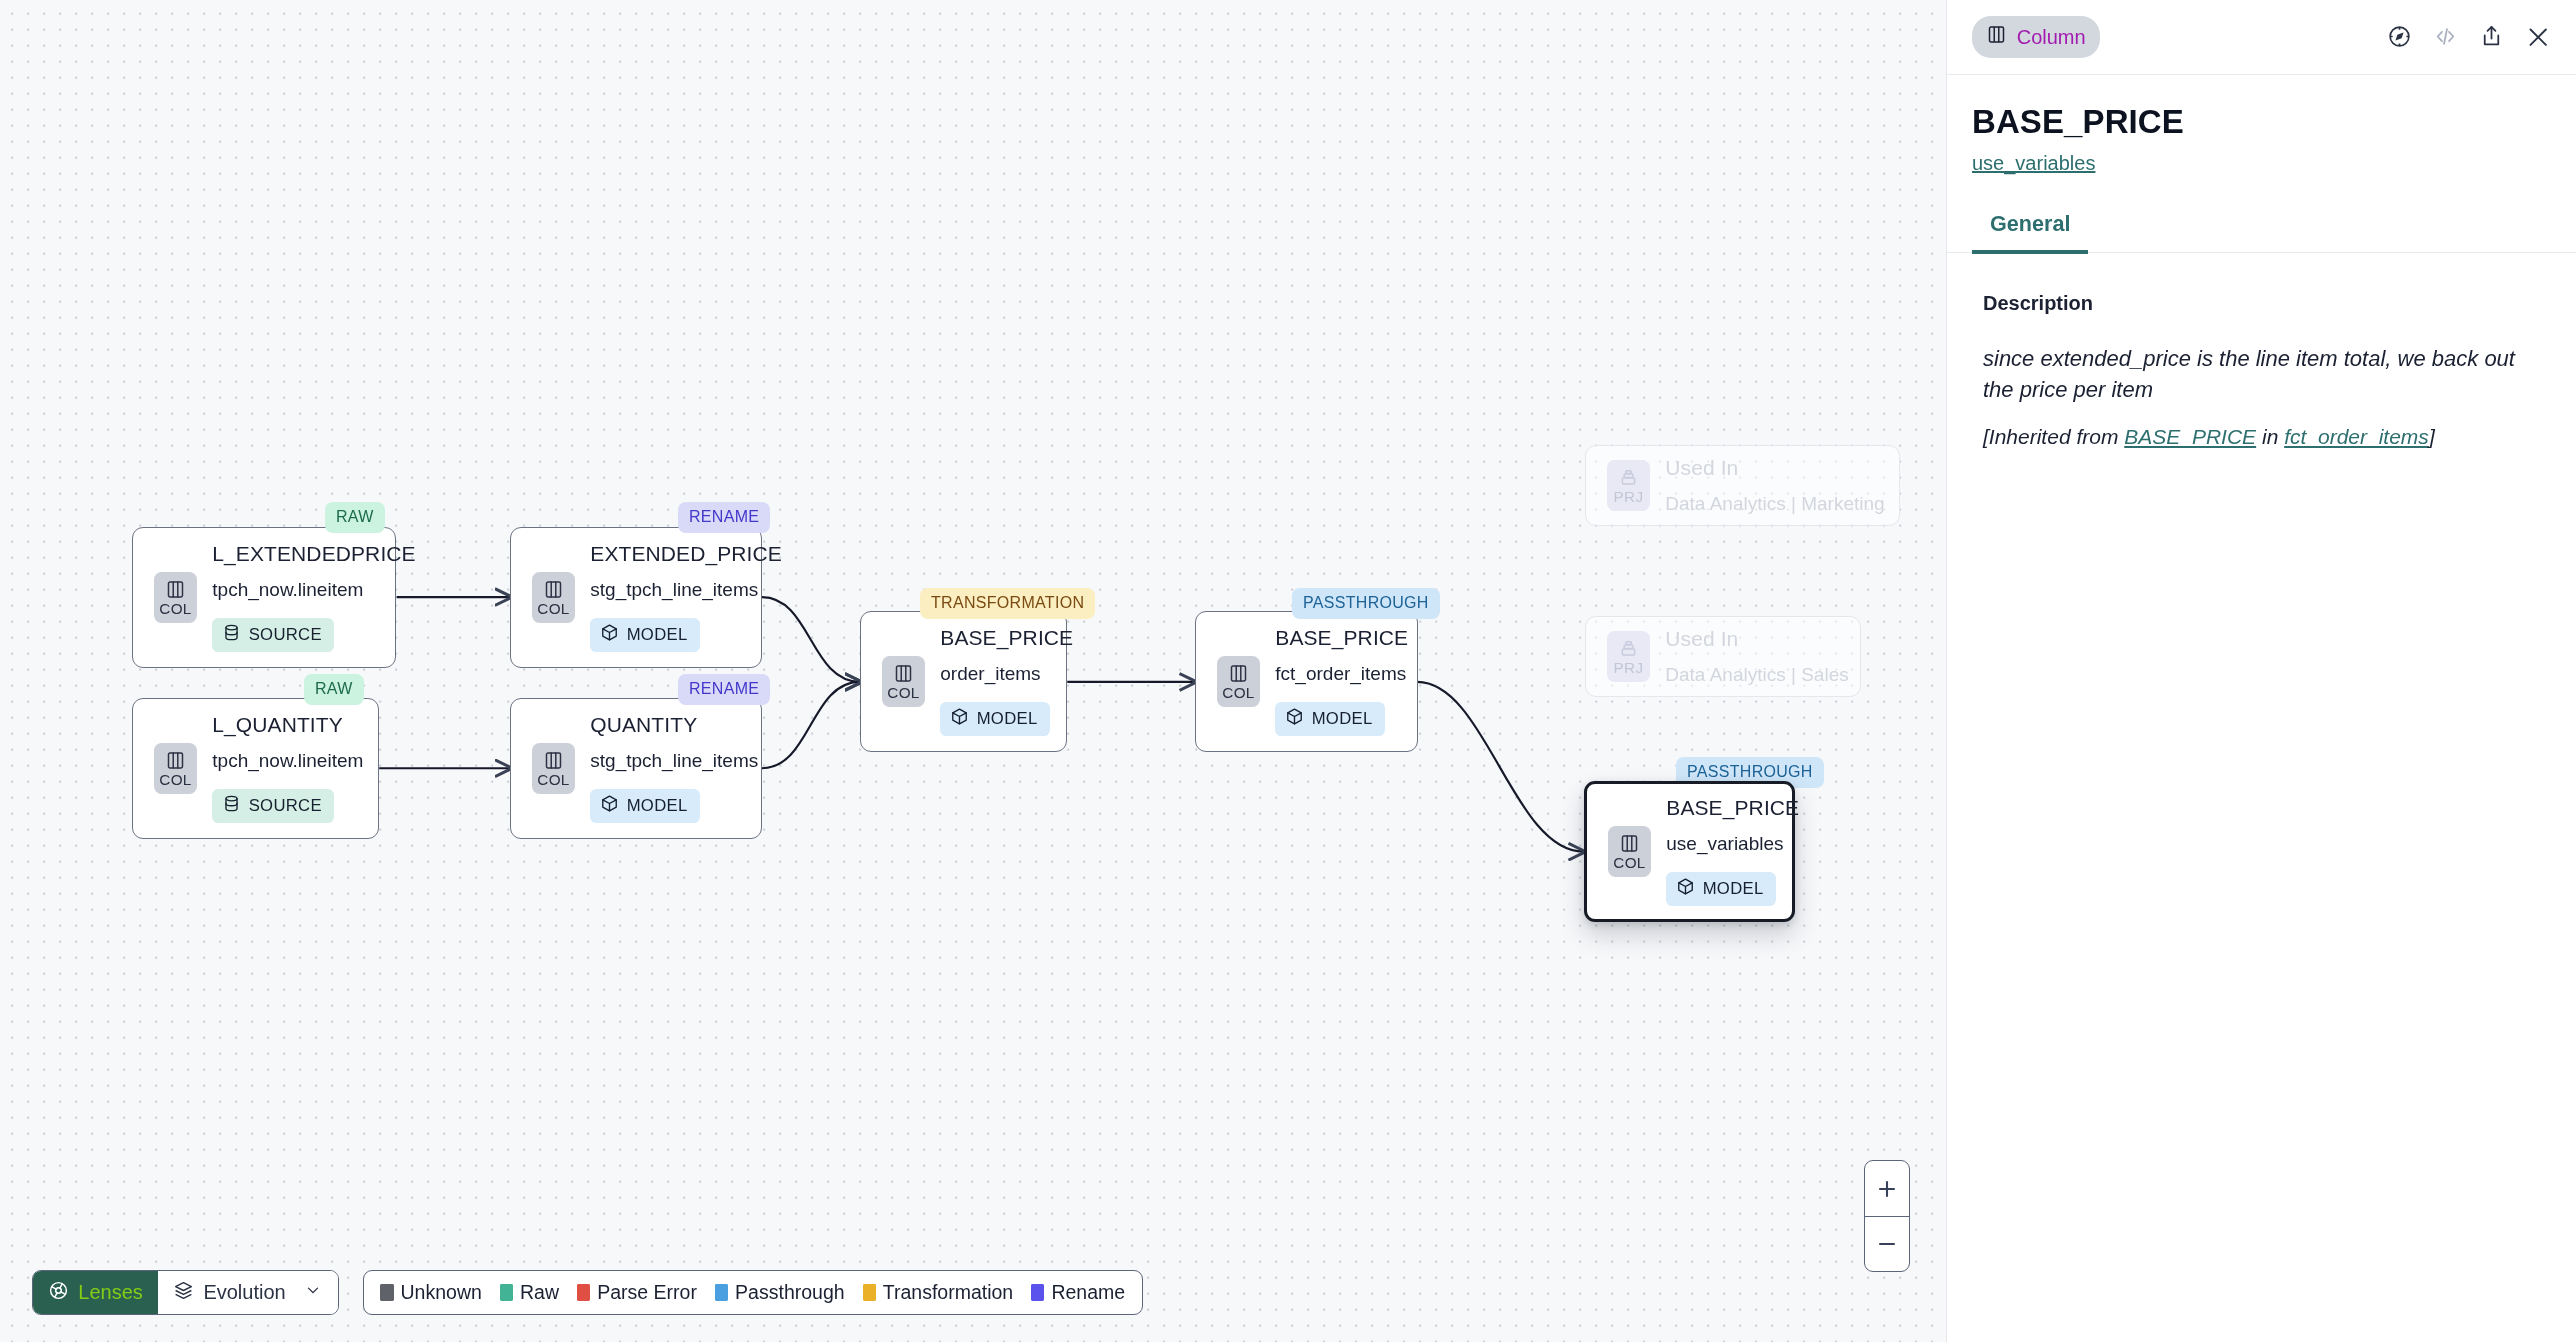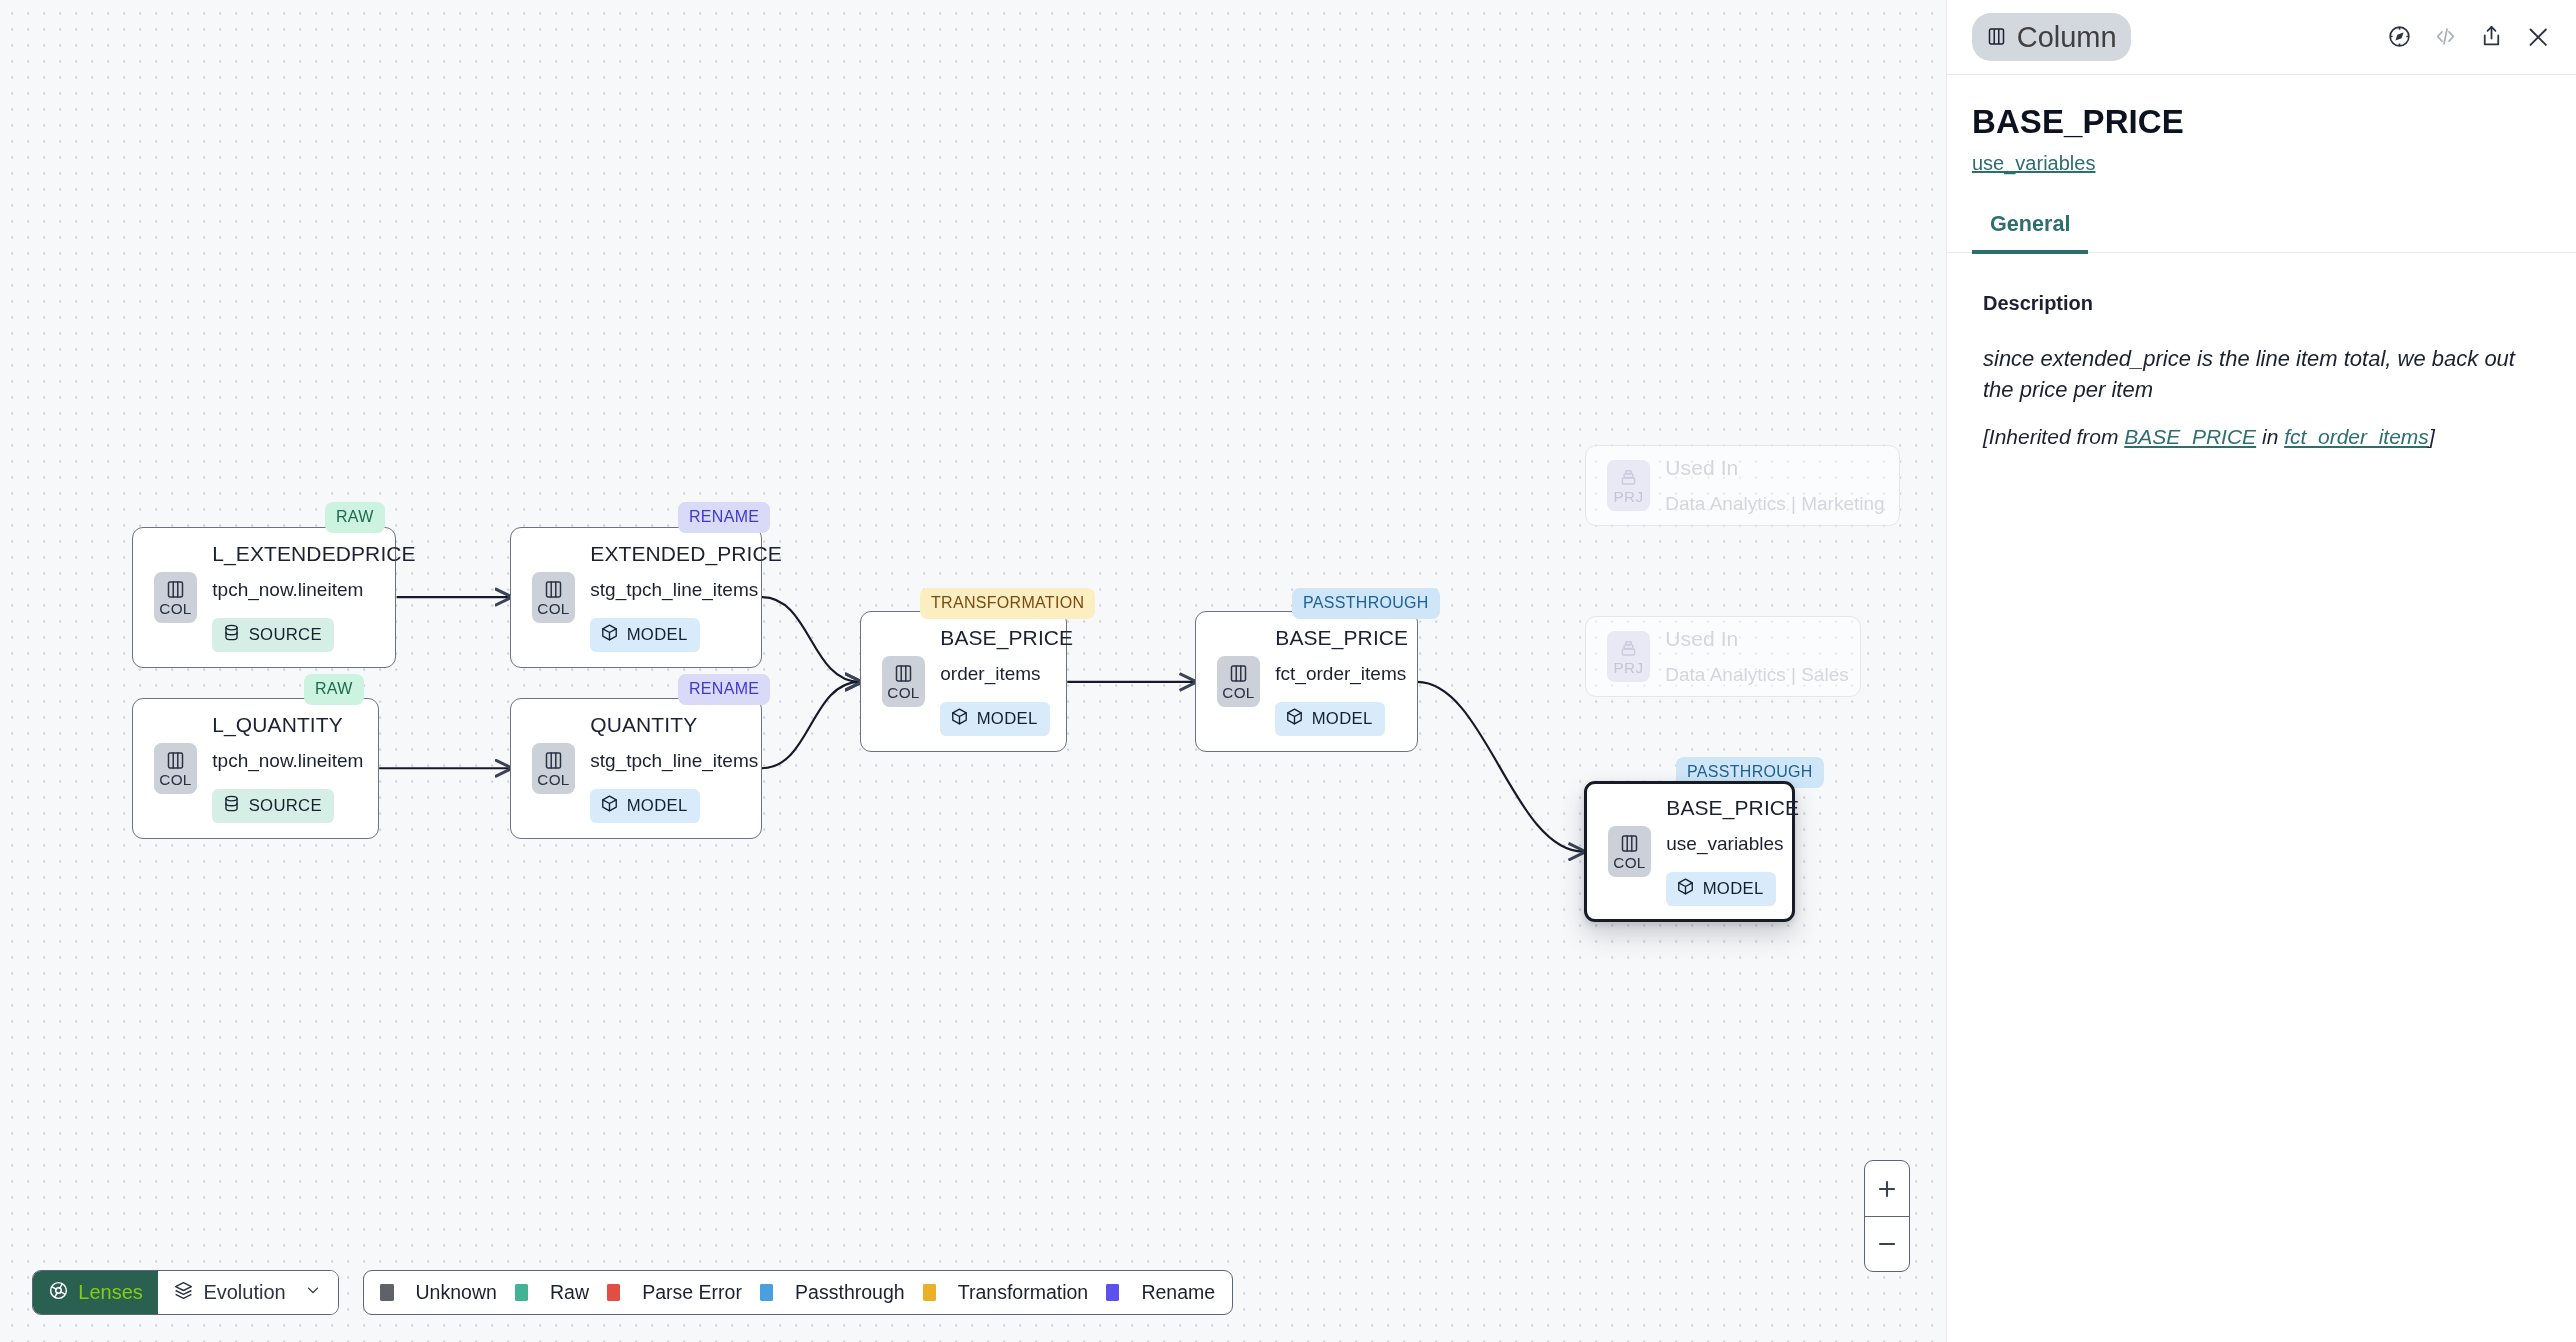"Column" .chip { color: #404040 -> #a21caf; font-size: 29px -> 20px }
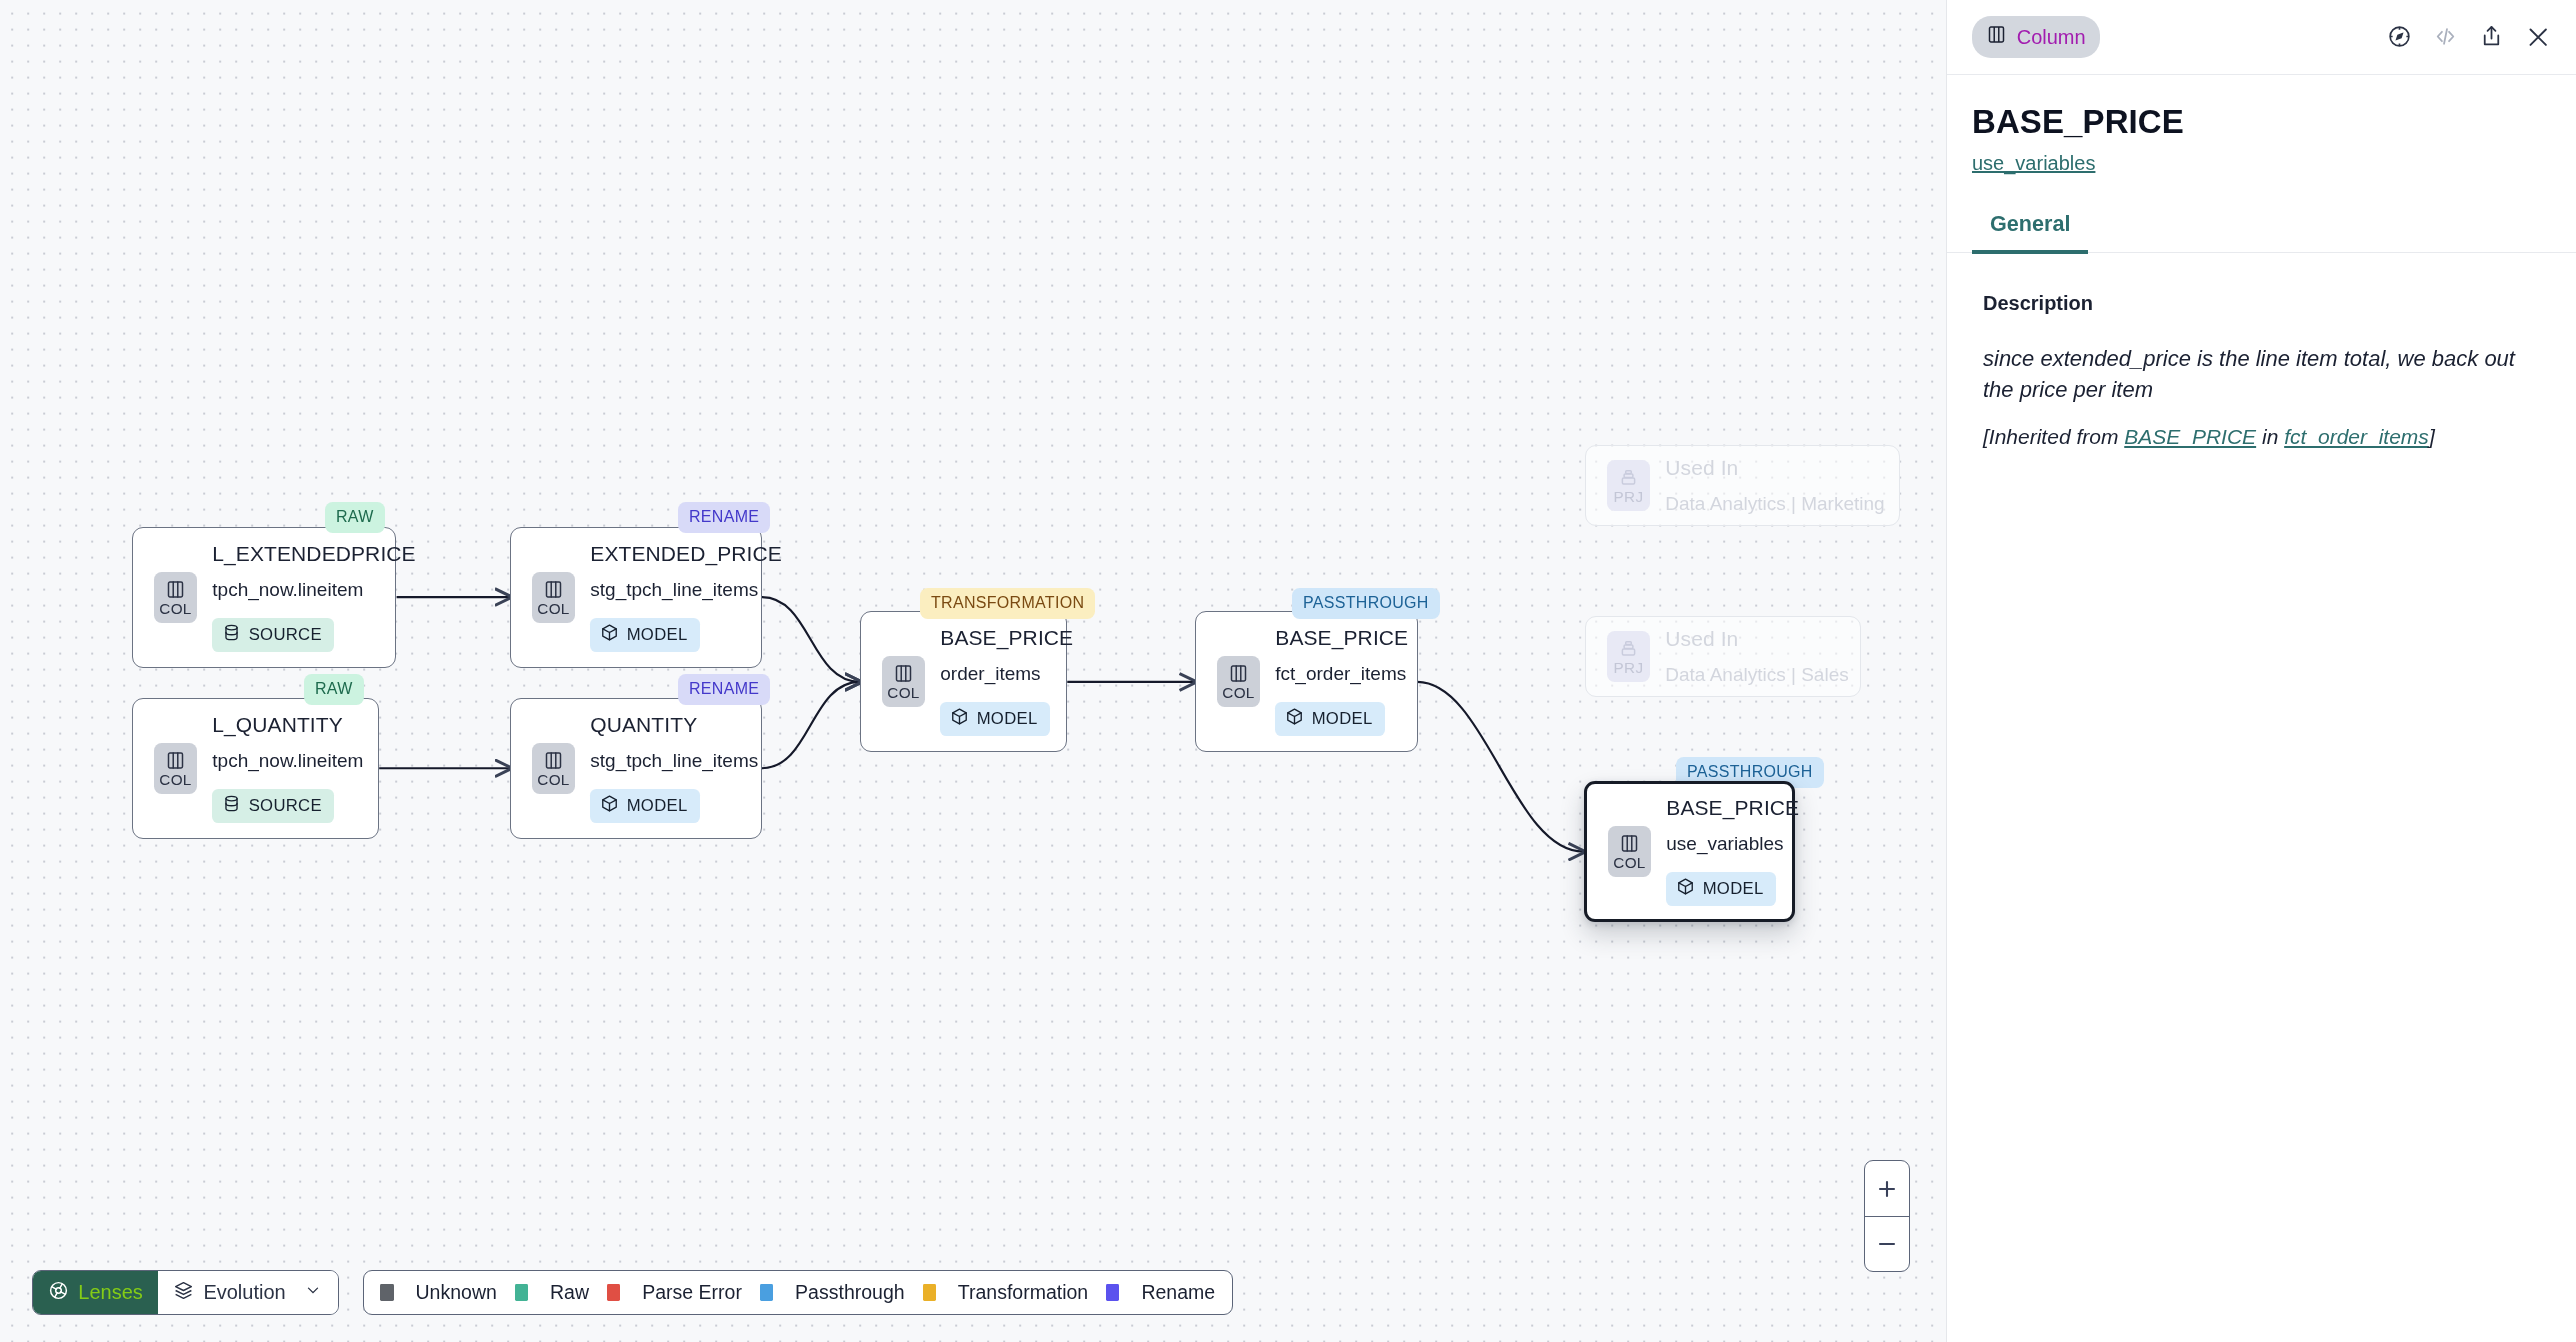"Unknown" .legend-item { gap: 22px -> 7px }
